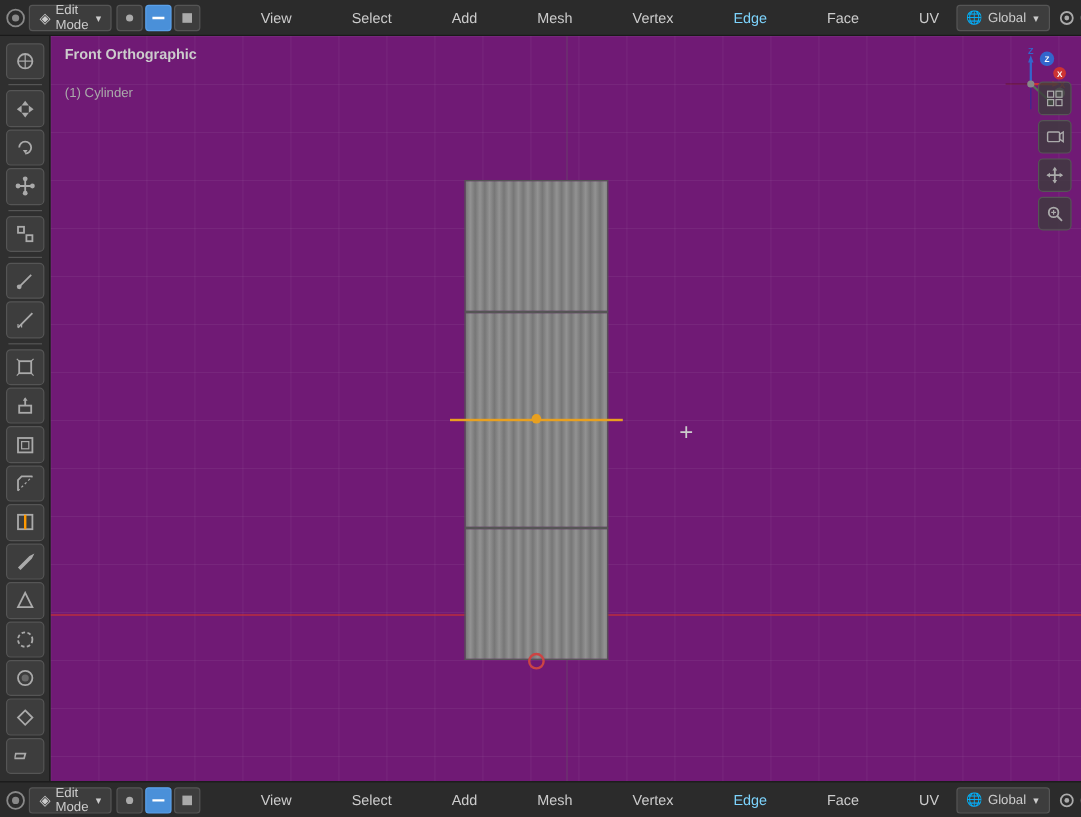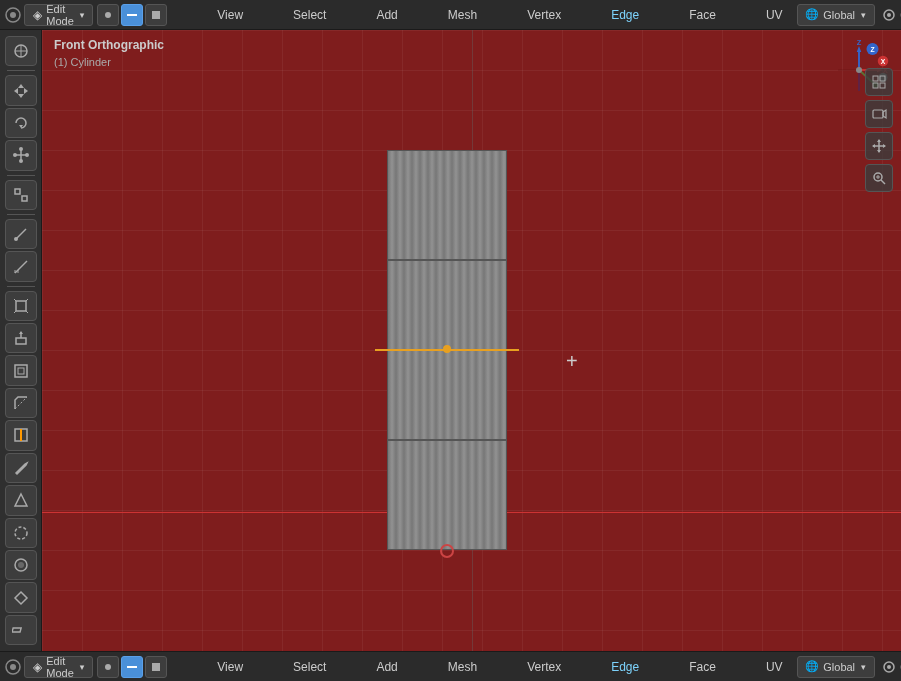"Front Orthographic" .viewport { background: #7f1d1d -> #701a75 }
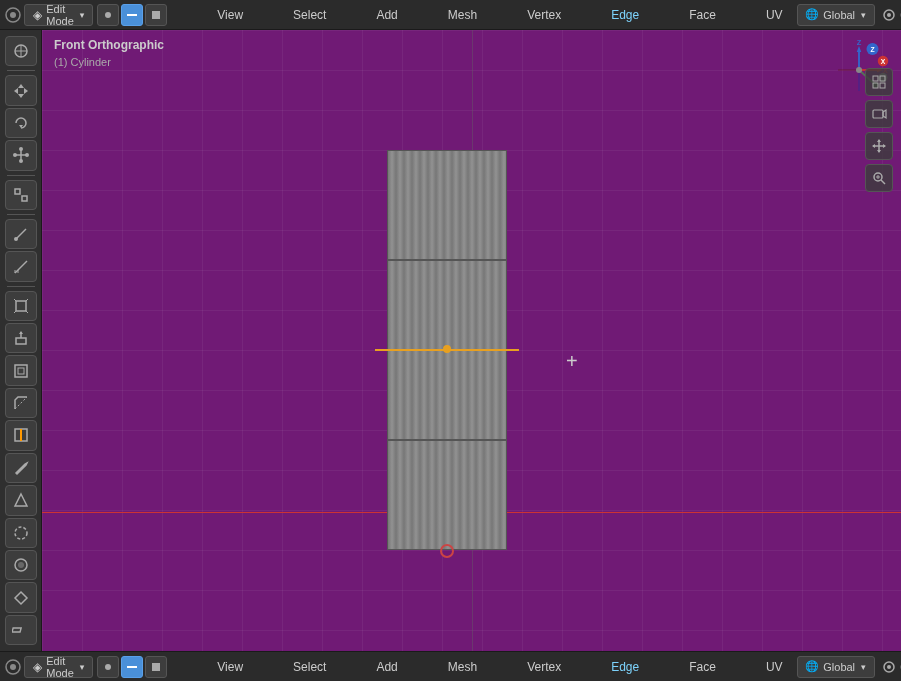"(1) Cylinder" div { margin-top: 4px -> 20px }
